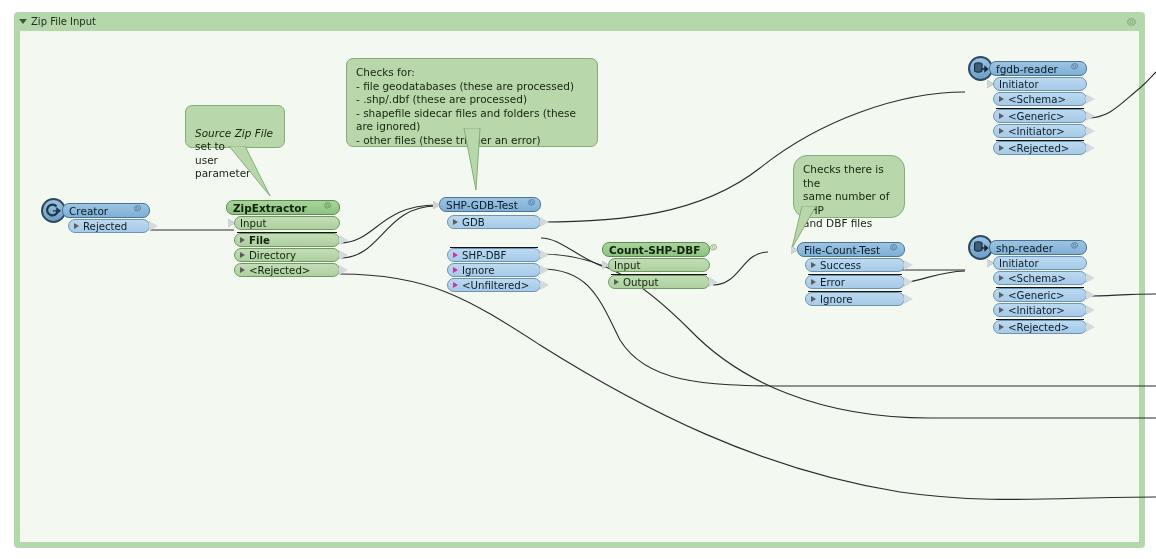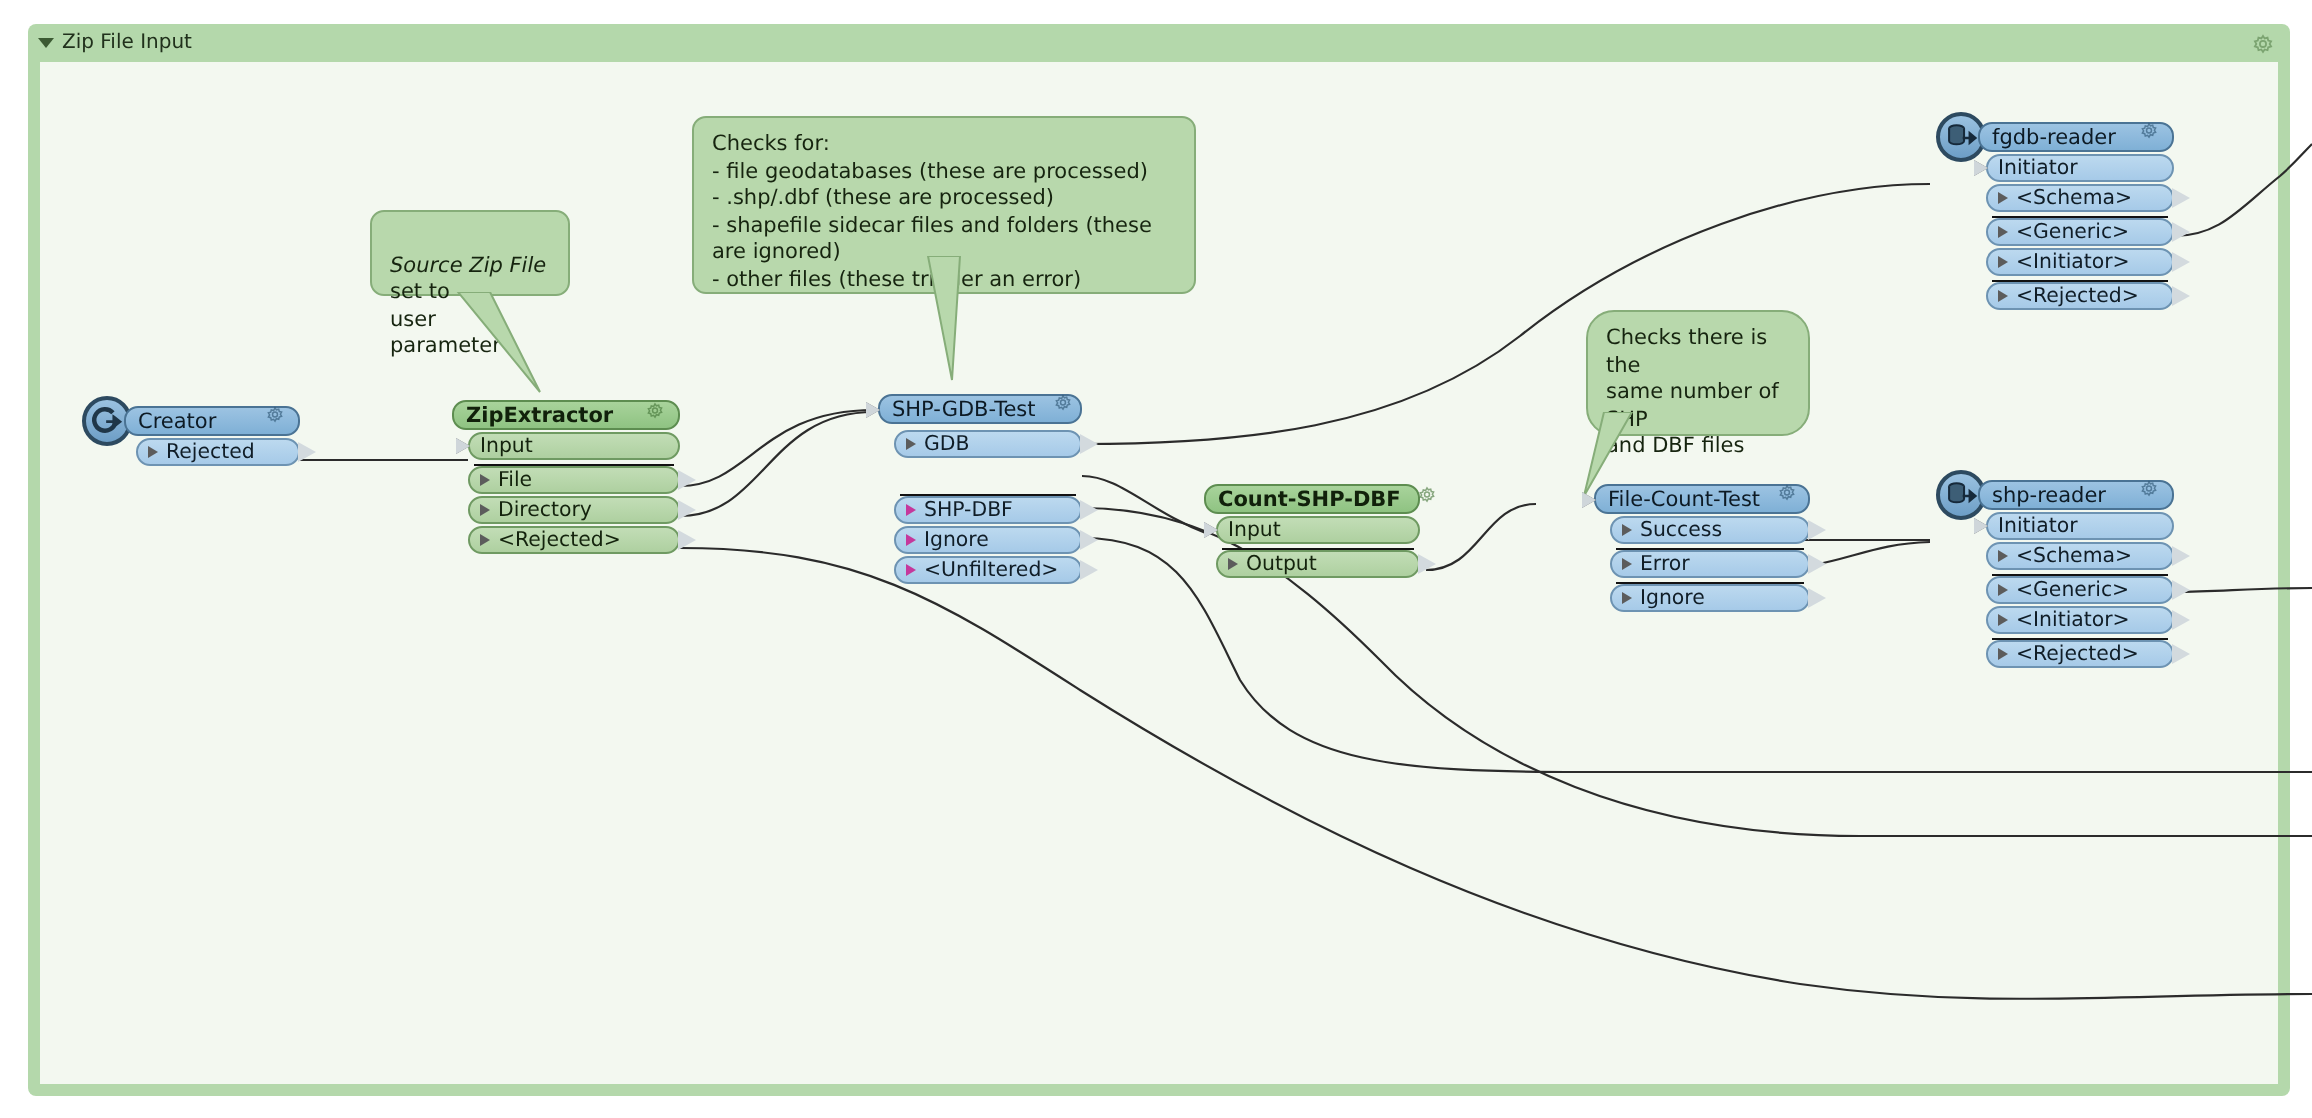"File" div.port { font-weight: none -> bold }
